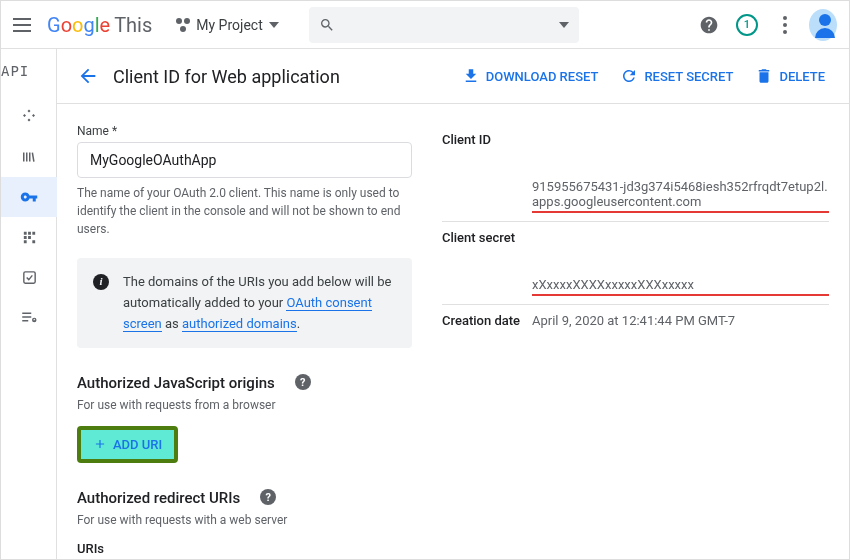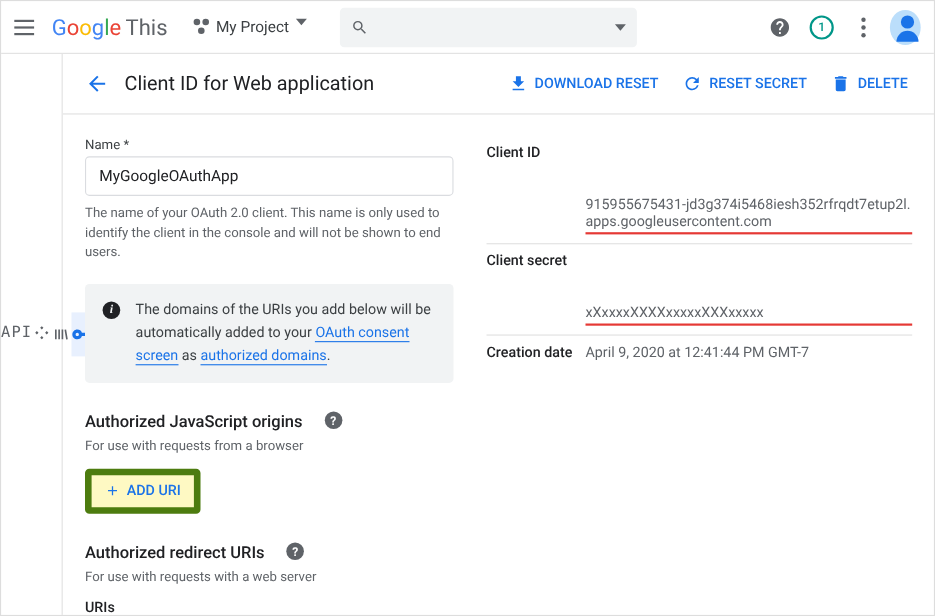"My Project" .project-sel { align-items: none -> center }
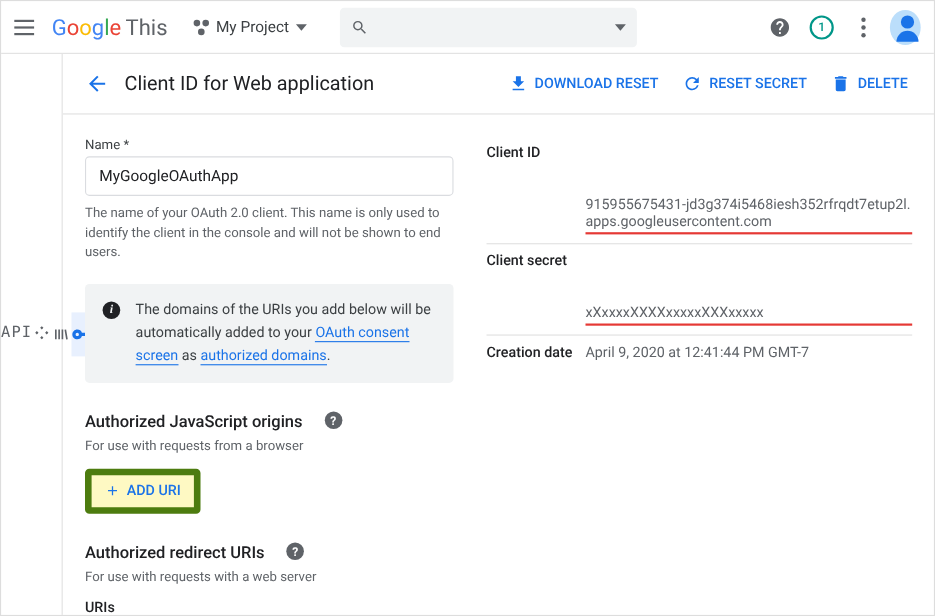"API" .sidebar { align-items: center -> none; flex-direction: row -> column }
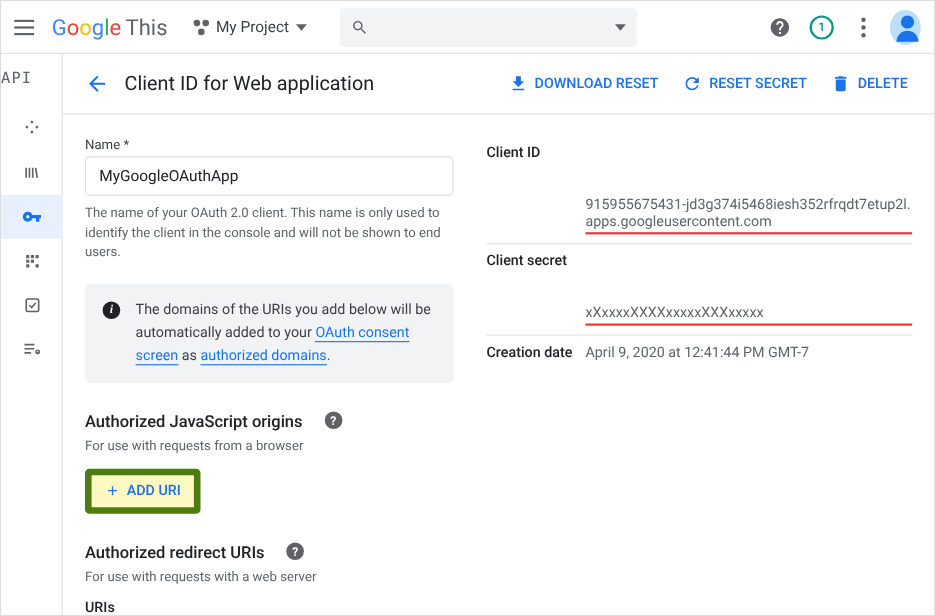"ADD URI" .add-btn { background: #fef9c3 -> #5eead4; border: 6px solid #4d7c0f -> 4px solid #4d7c0f }
